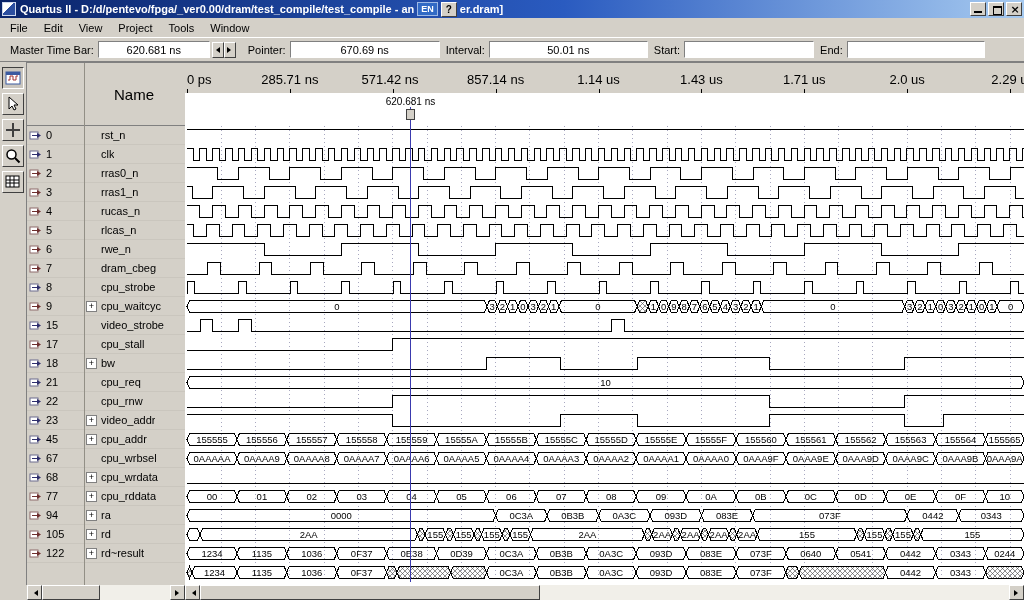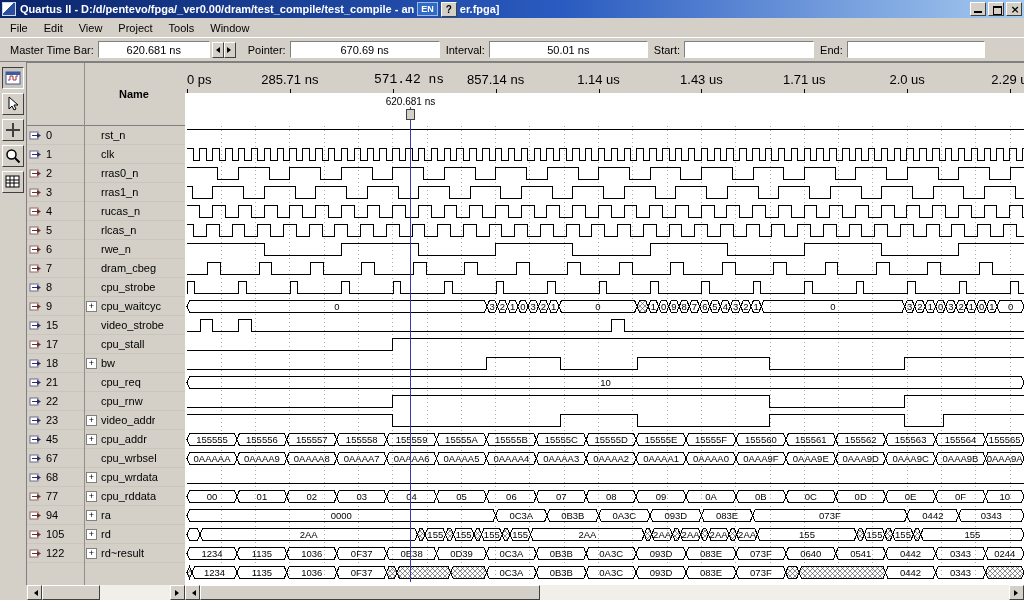"er.fpga]" span.title-suffix { text: er.fpga -> er.dram }
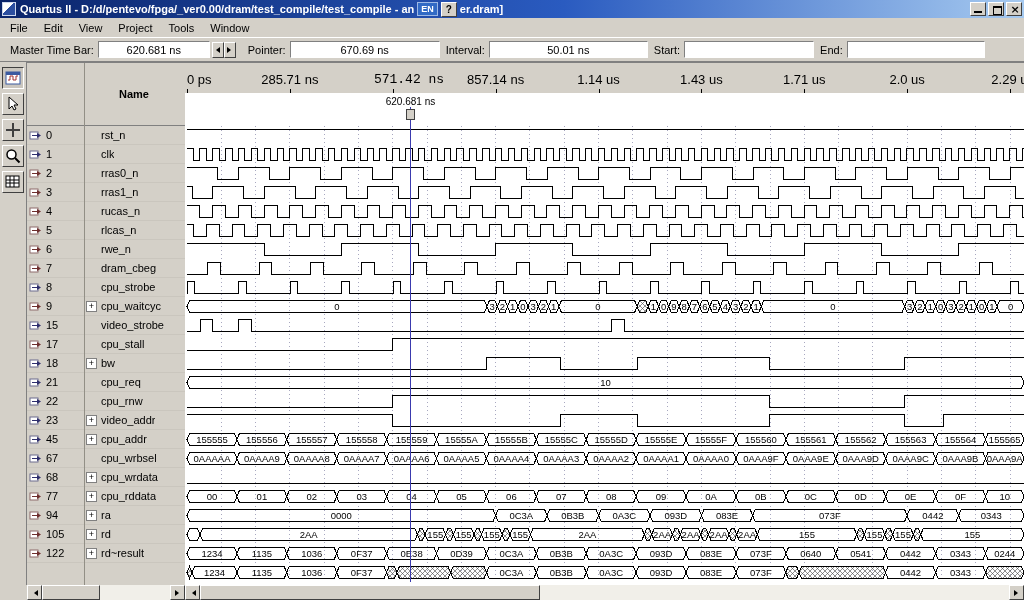"571.42 ns" span.tick-label { font-family: Liberation Mono, monospace -> none; left: 224px -> 205px }
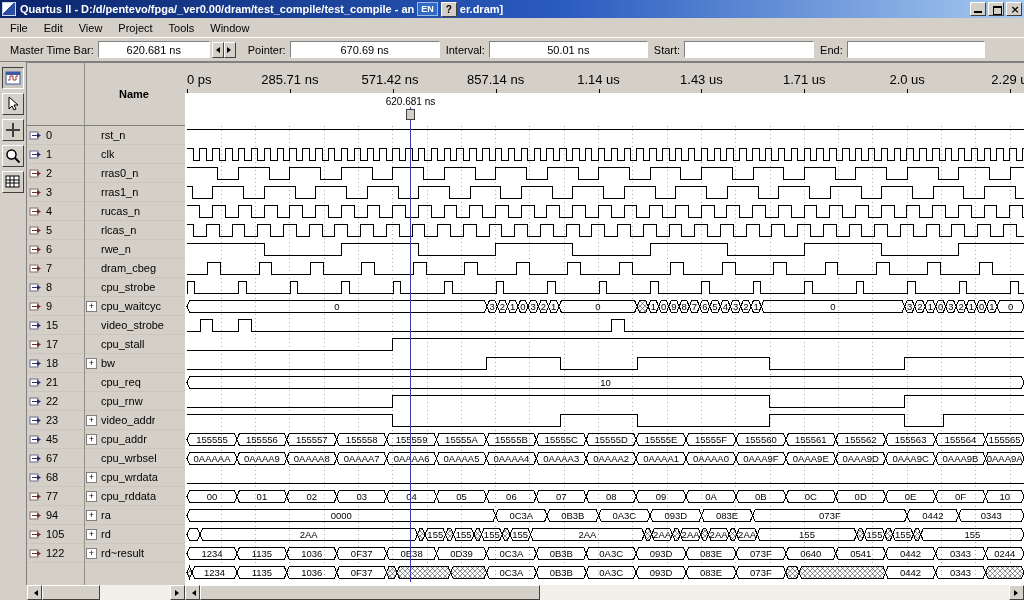"Name" .name-label { font-size: 11px -> 15px; font-weight: bold -> none }
